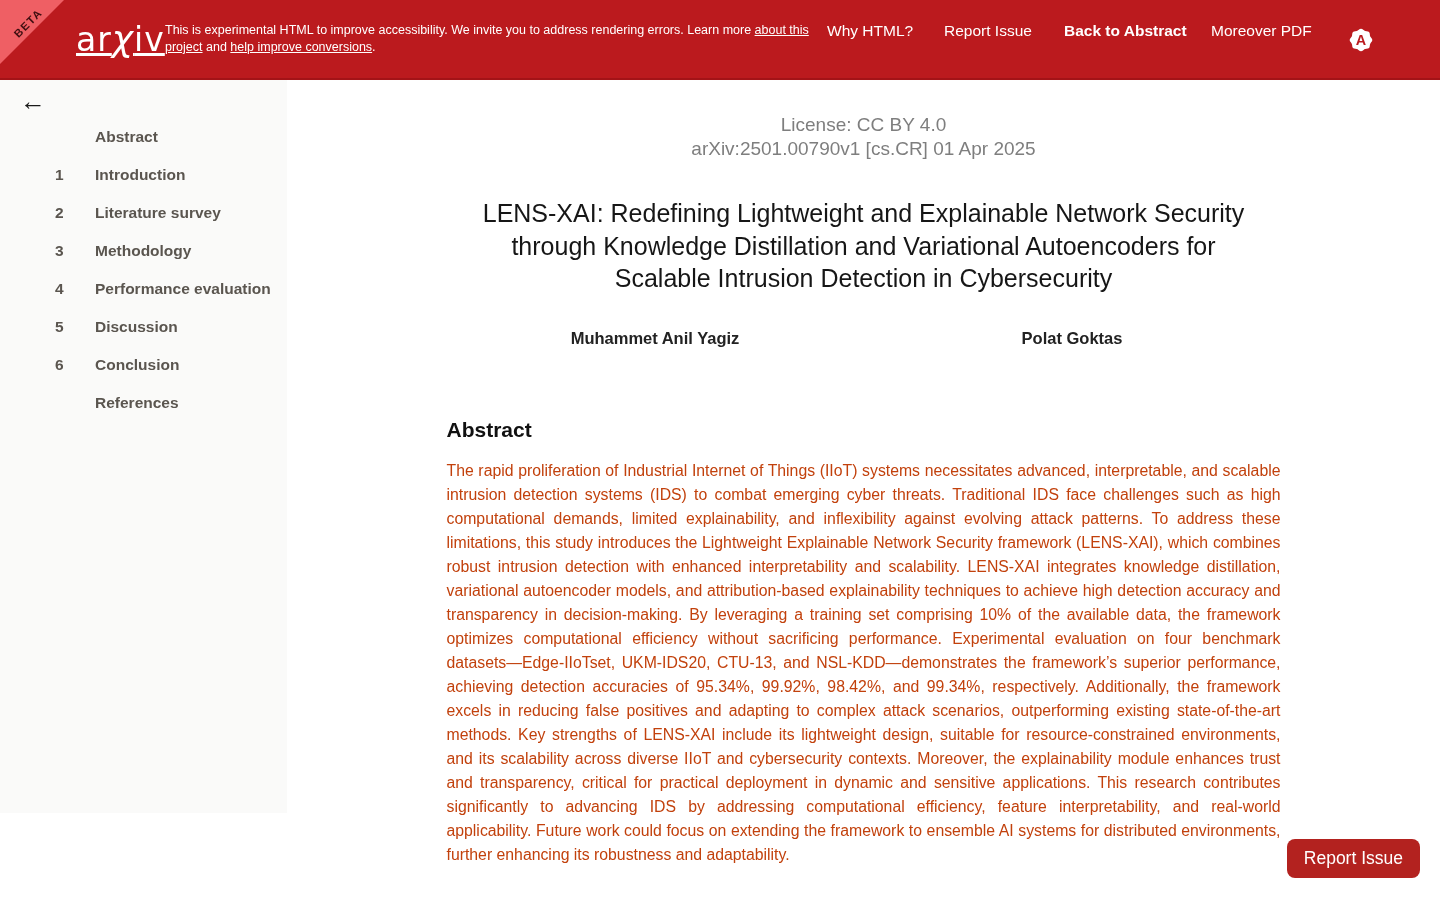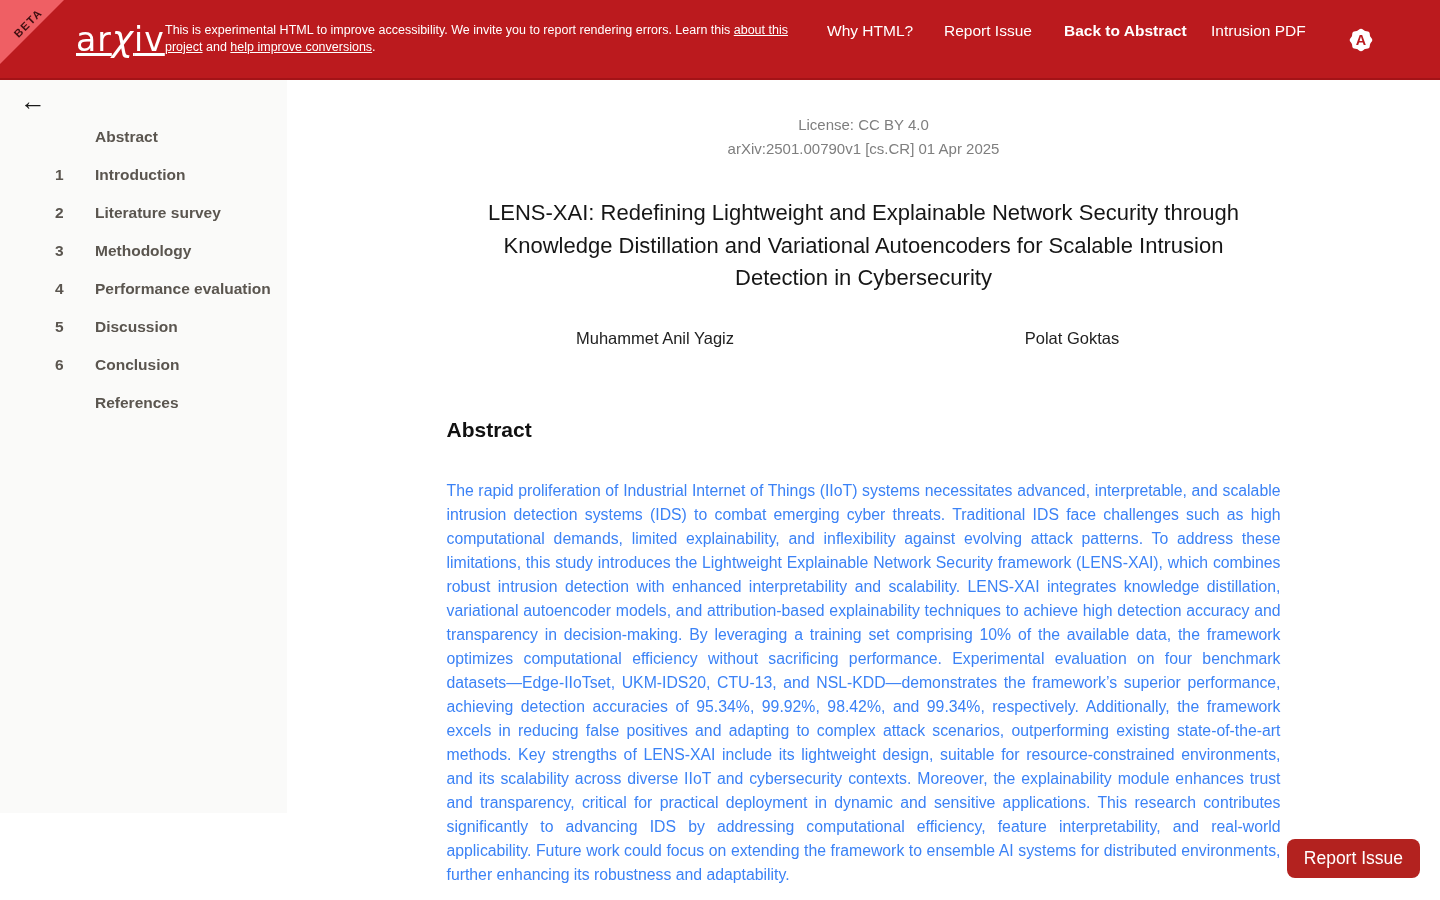"This is experimental HTML to" span { text: report rendering errors. Learn this -> address rendering errors. Learn more }
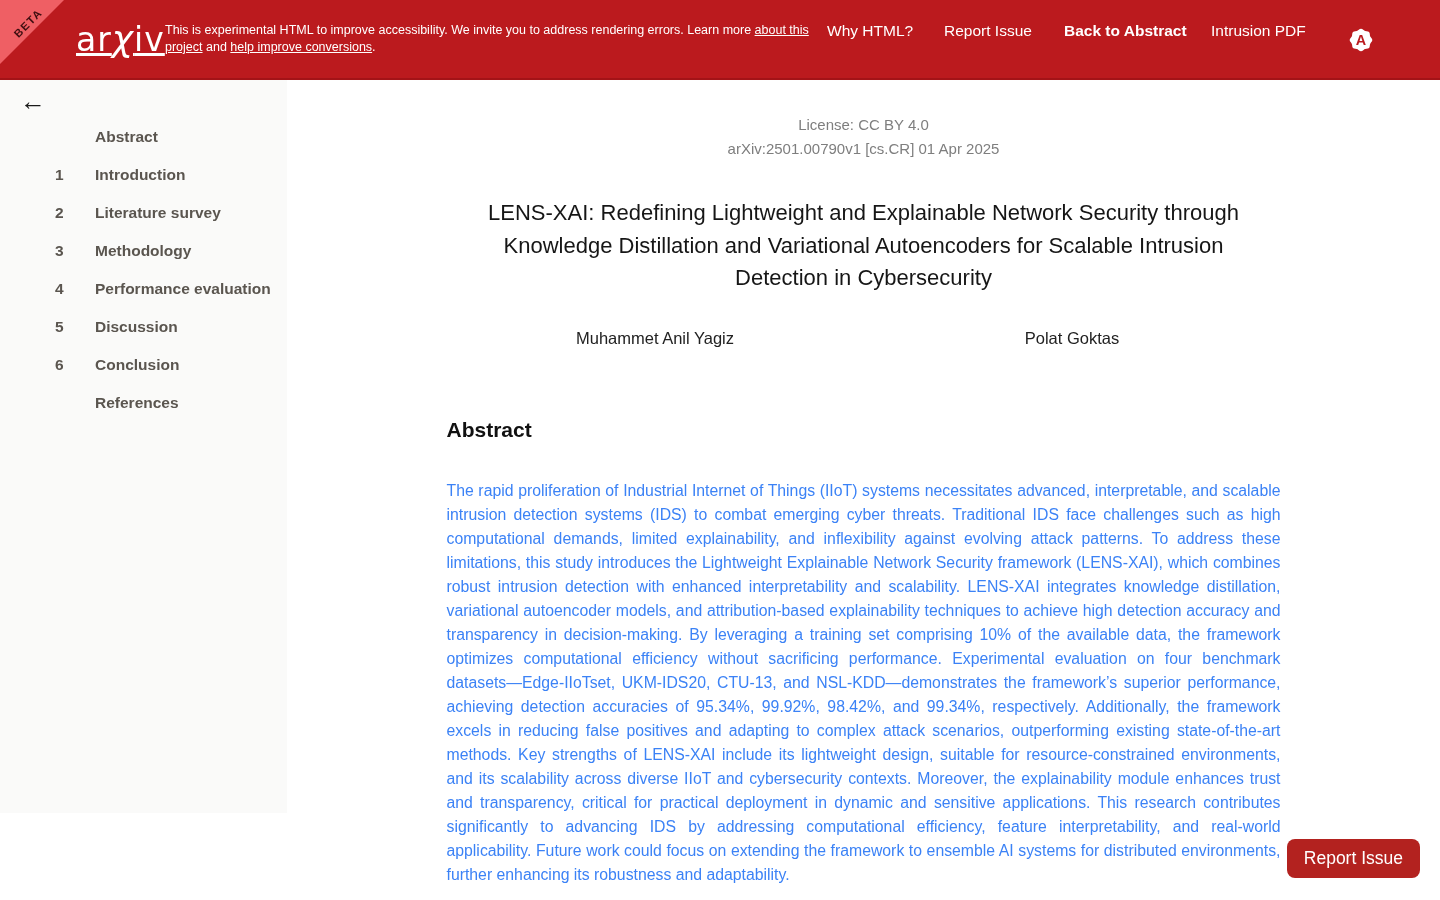"Intrusion PDF" div.navitem { text: Intrusion -> Moreover }
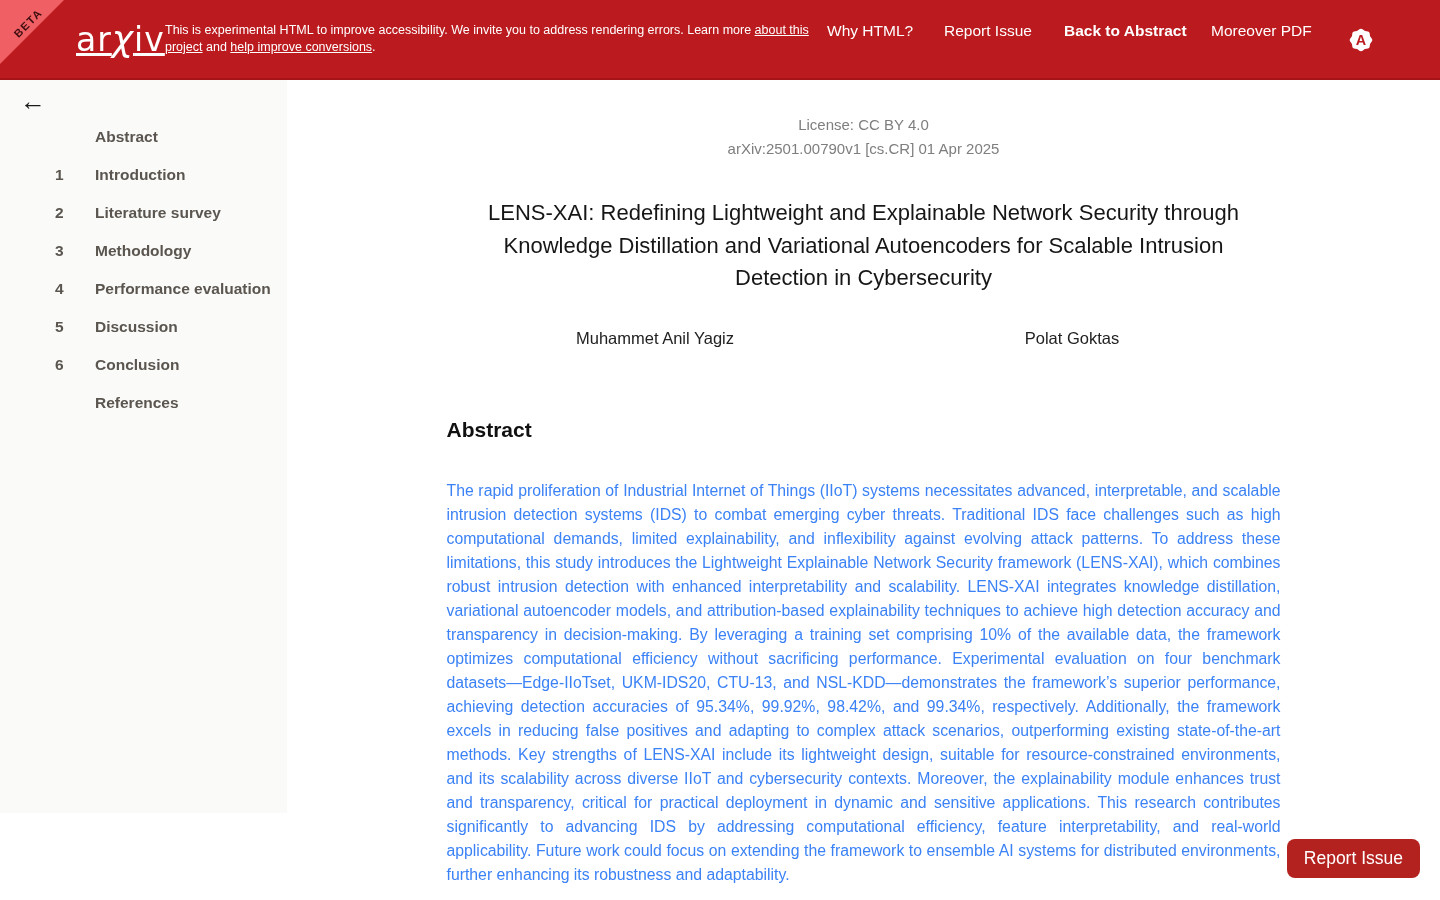"License: CC BY 4.0" .meta { font-size: 15px -> 19px }
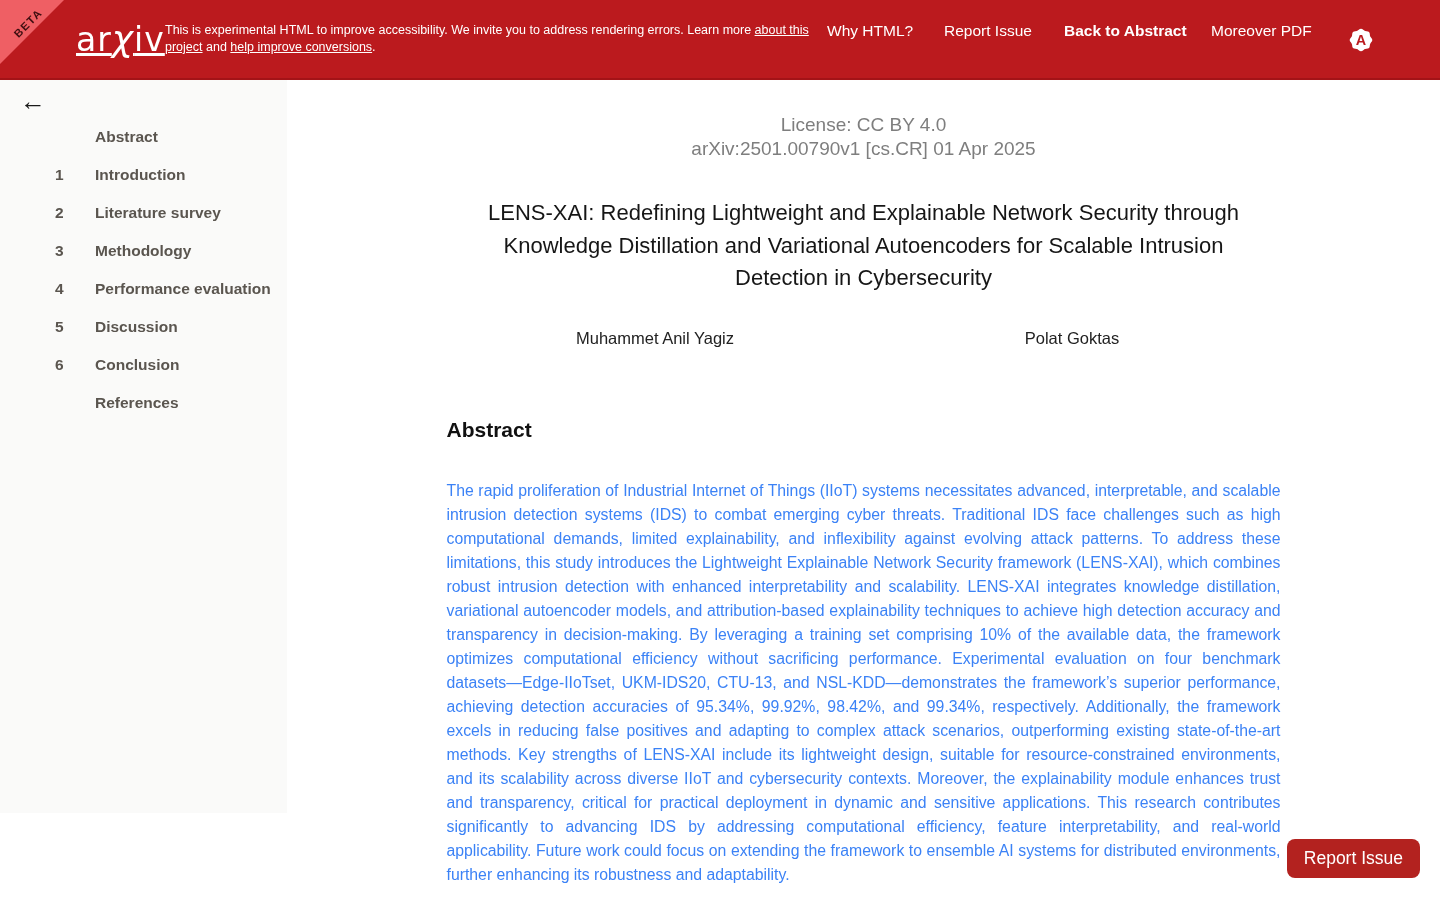"LENS-XAI: Redefining Lightweight and" .title { font-size: 22px -> 25px }
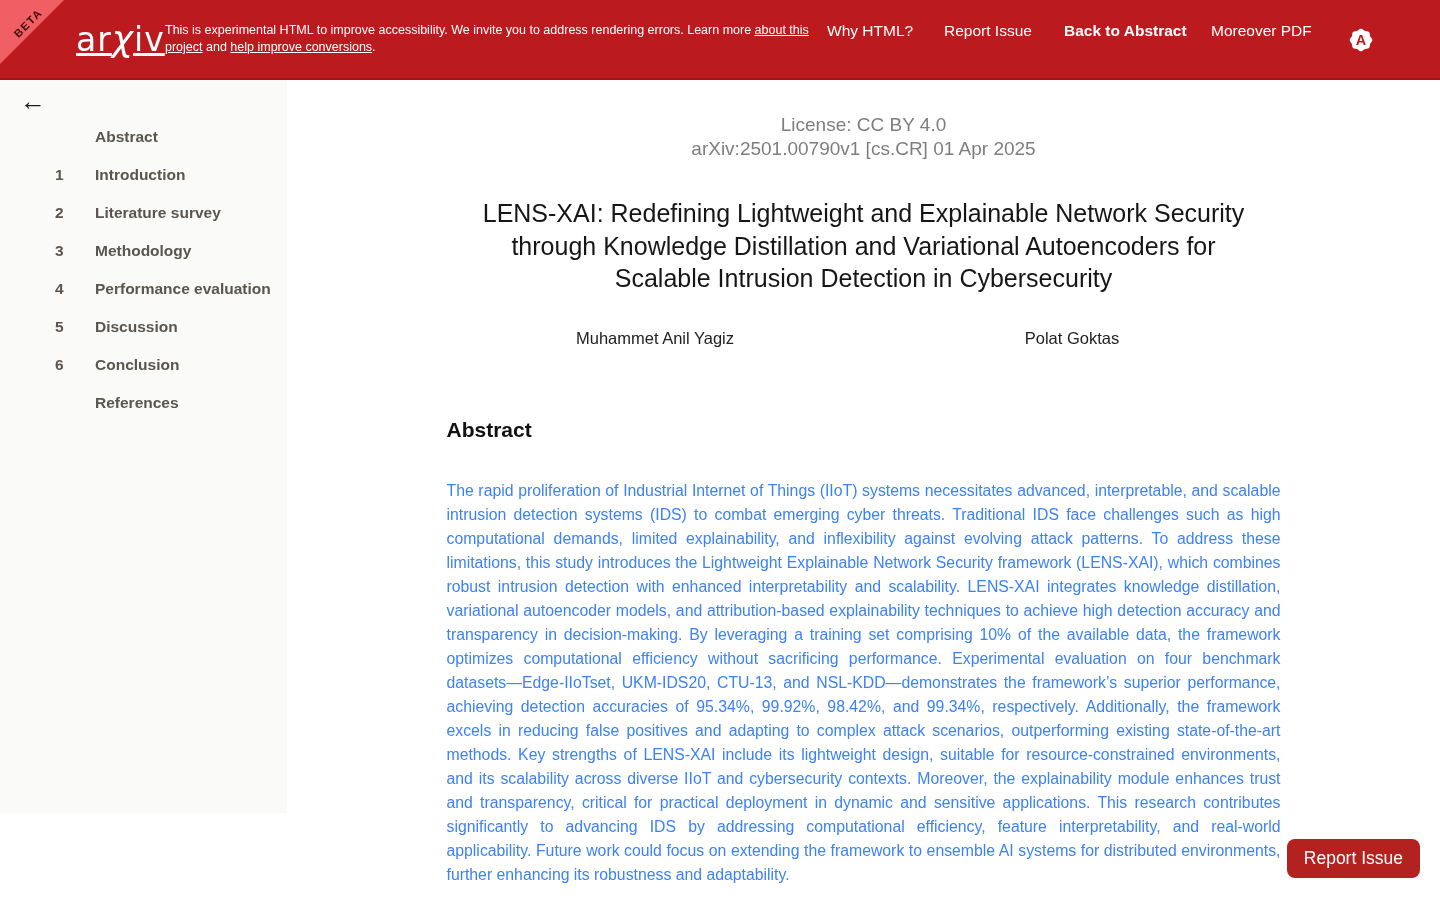"Muhammet Anil Yagiz" .authors .author { font-weight: none -> bold }
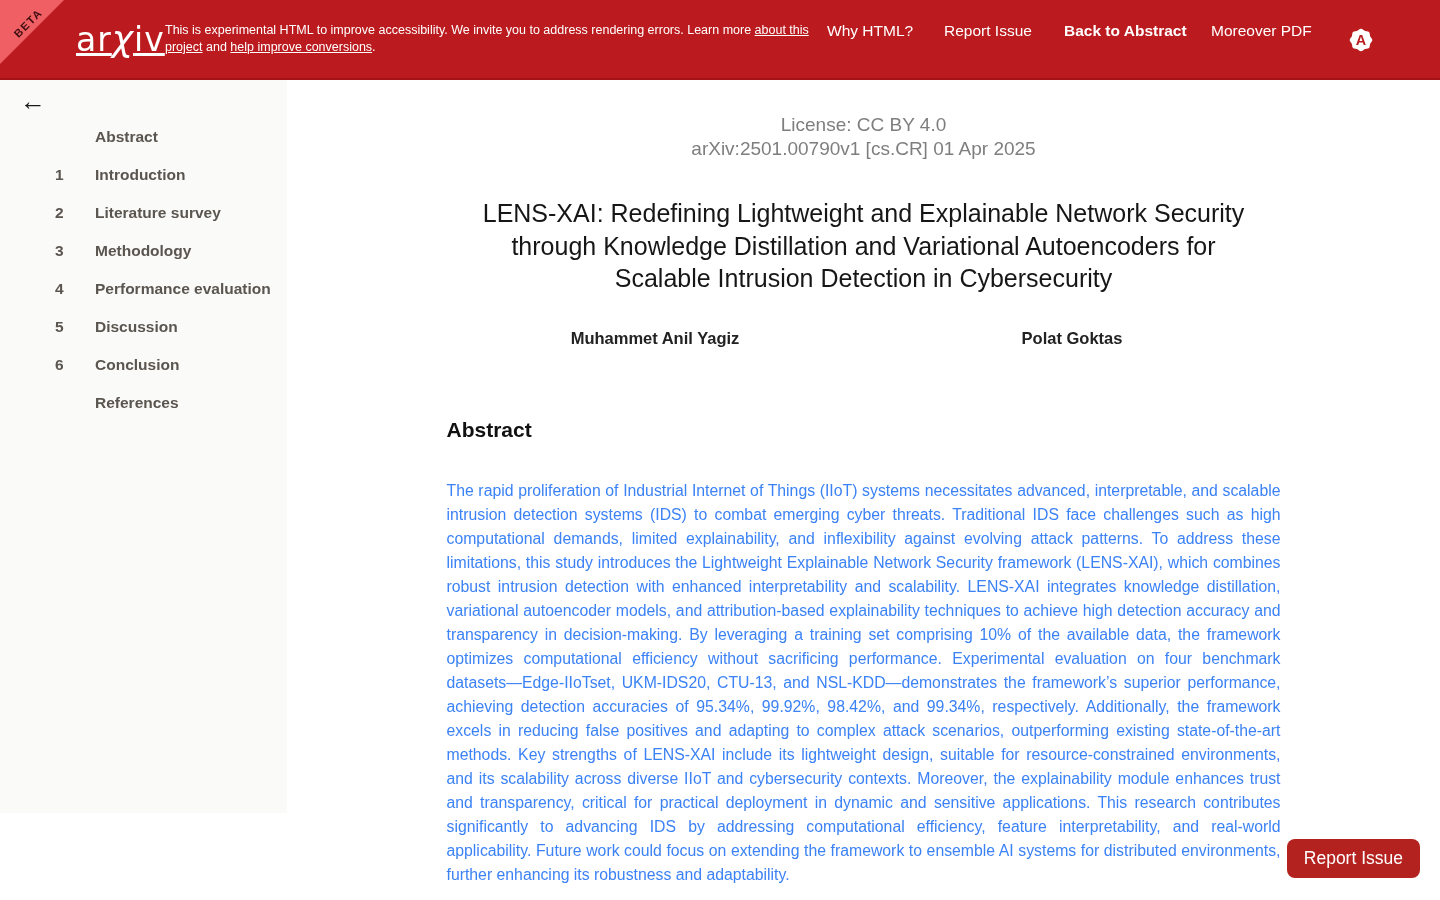"The rapid proliferation of Industrial" .abs-text { color: #3b82f6 -> #c2410c; margin-top: 37px -> 17px }
